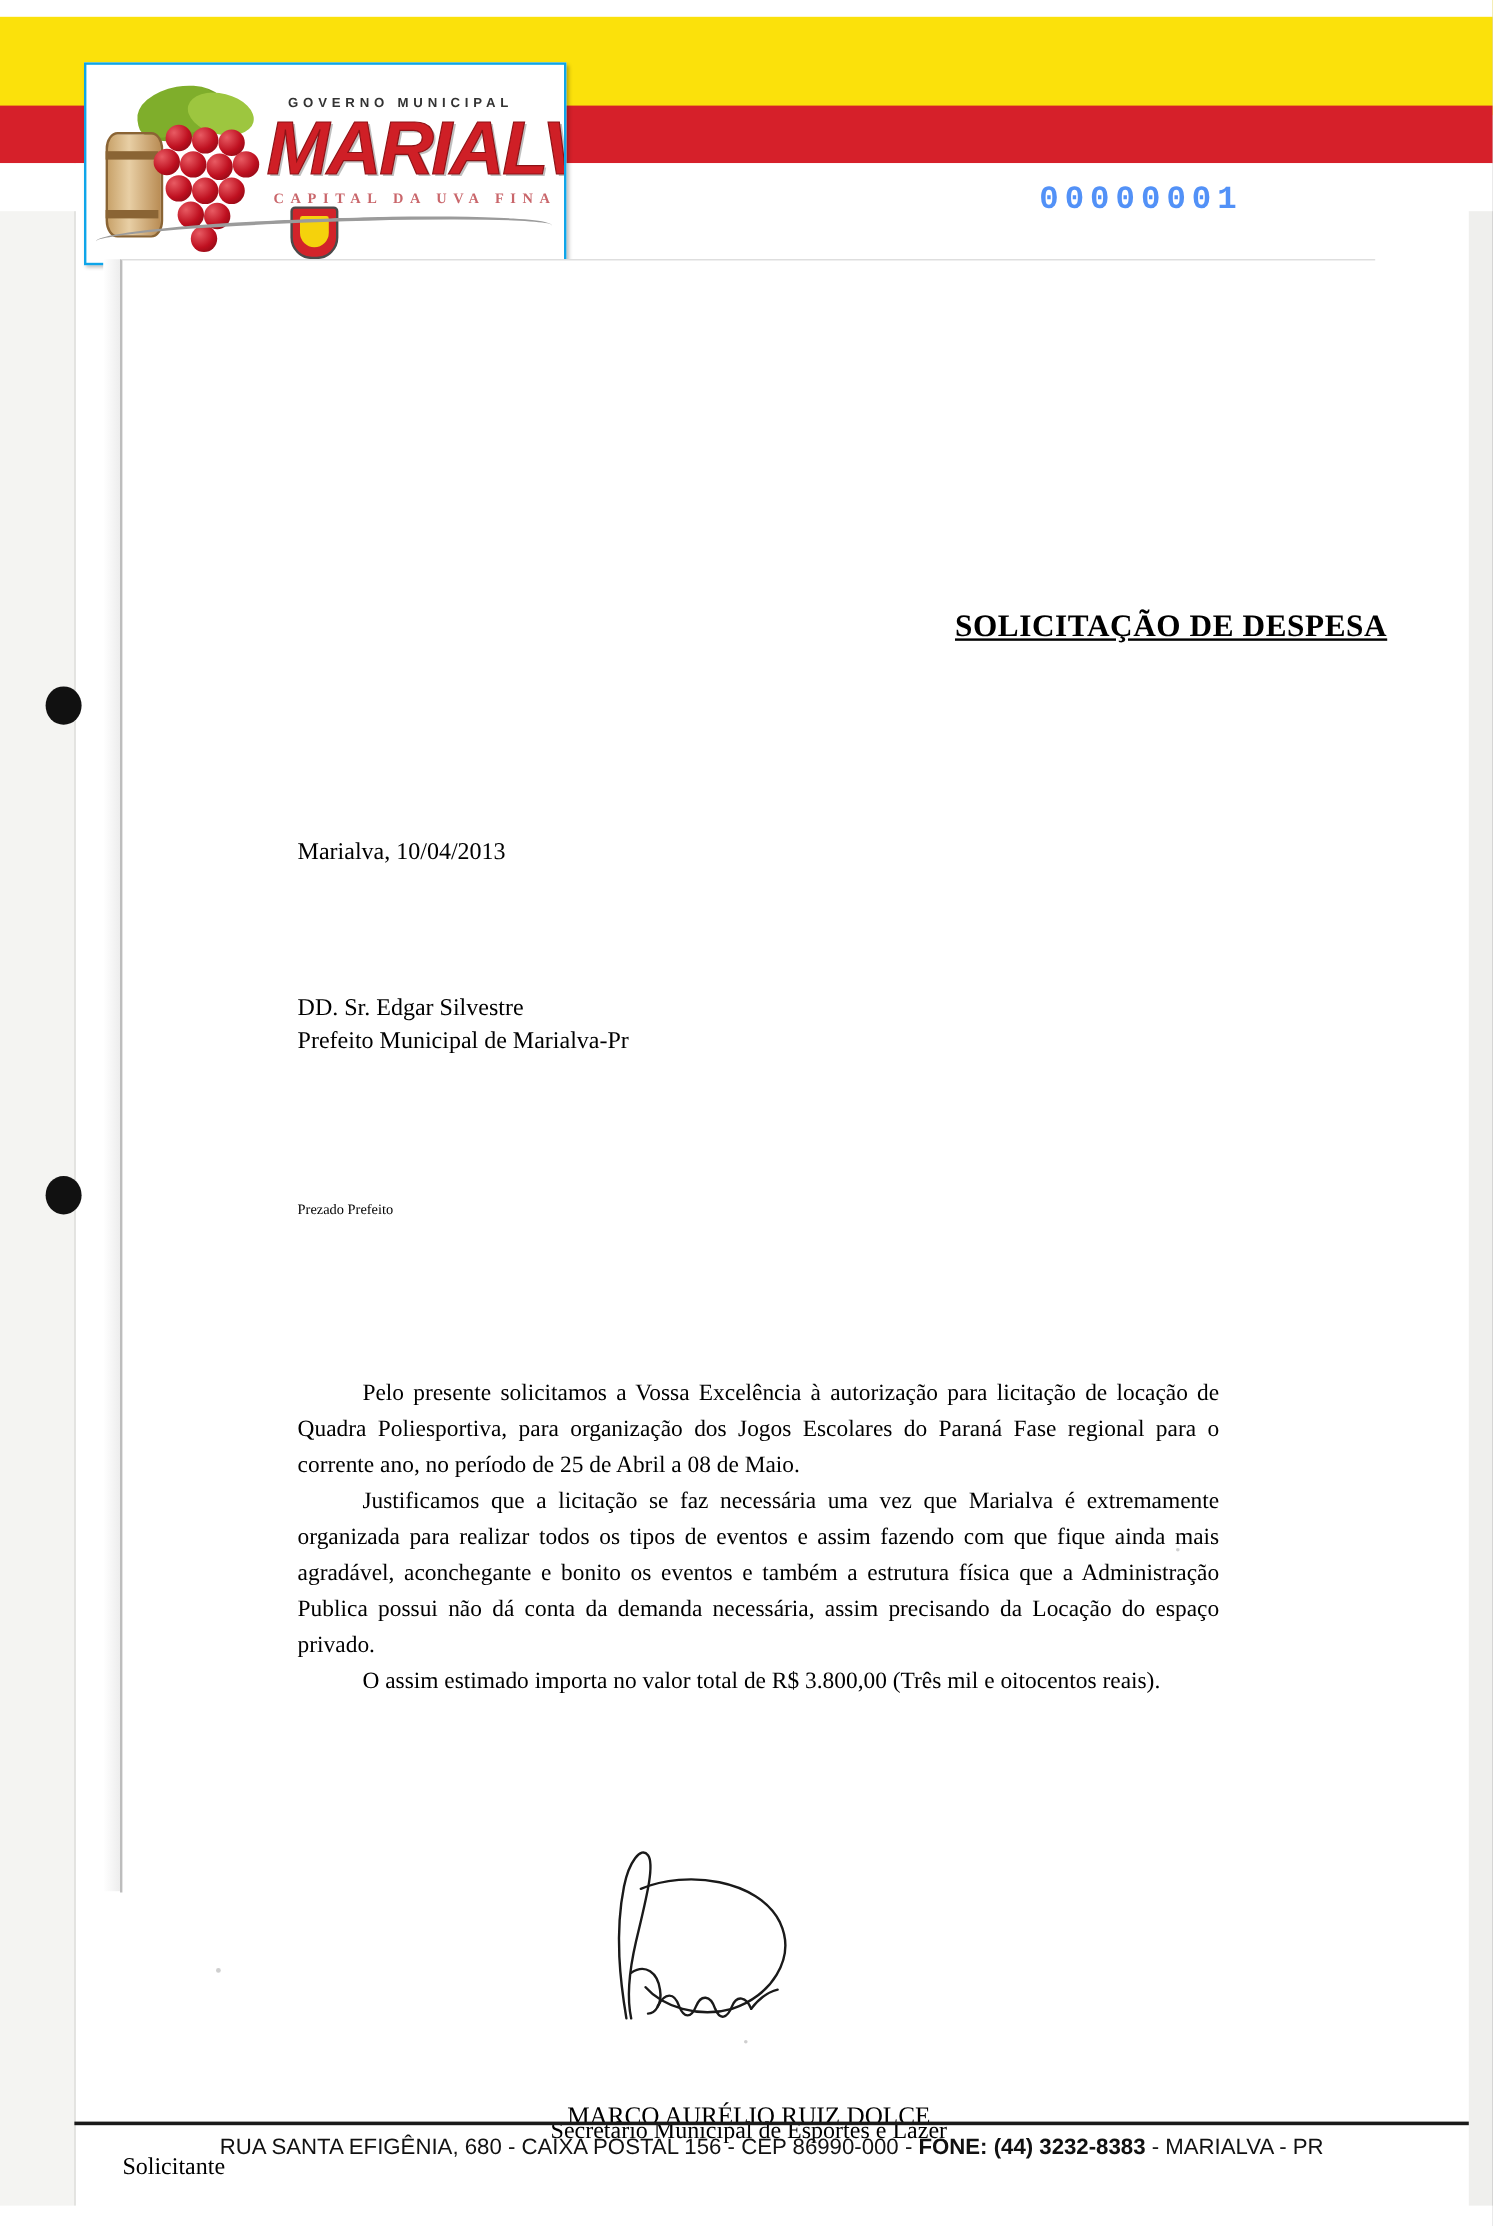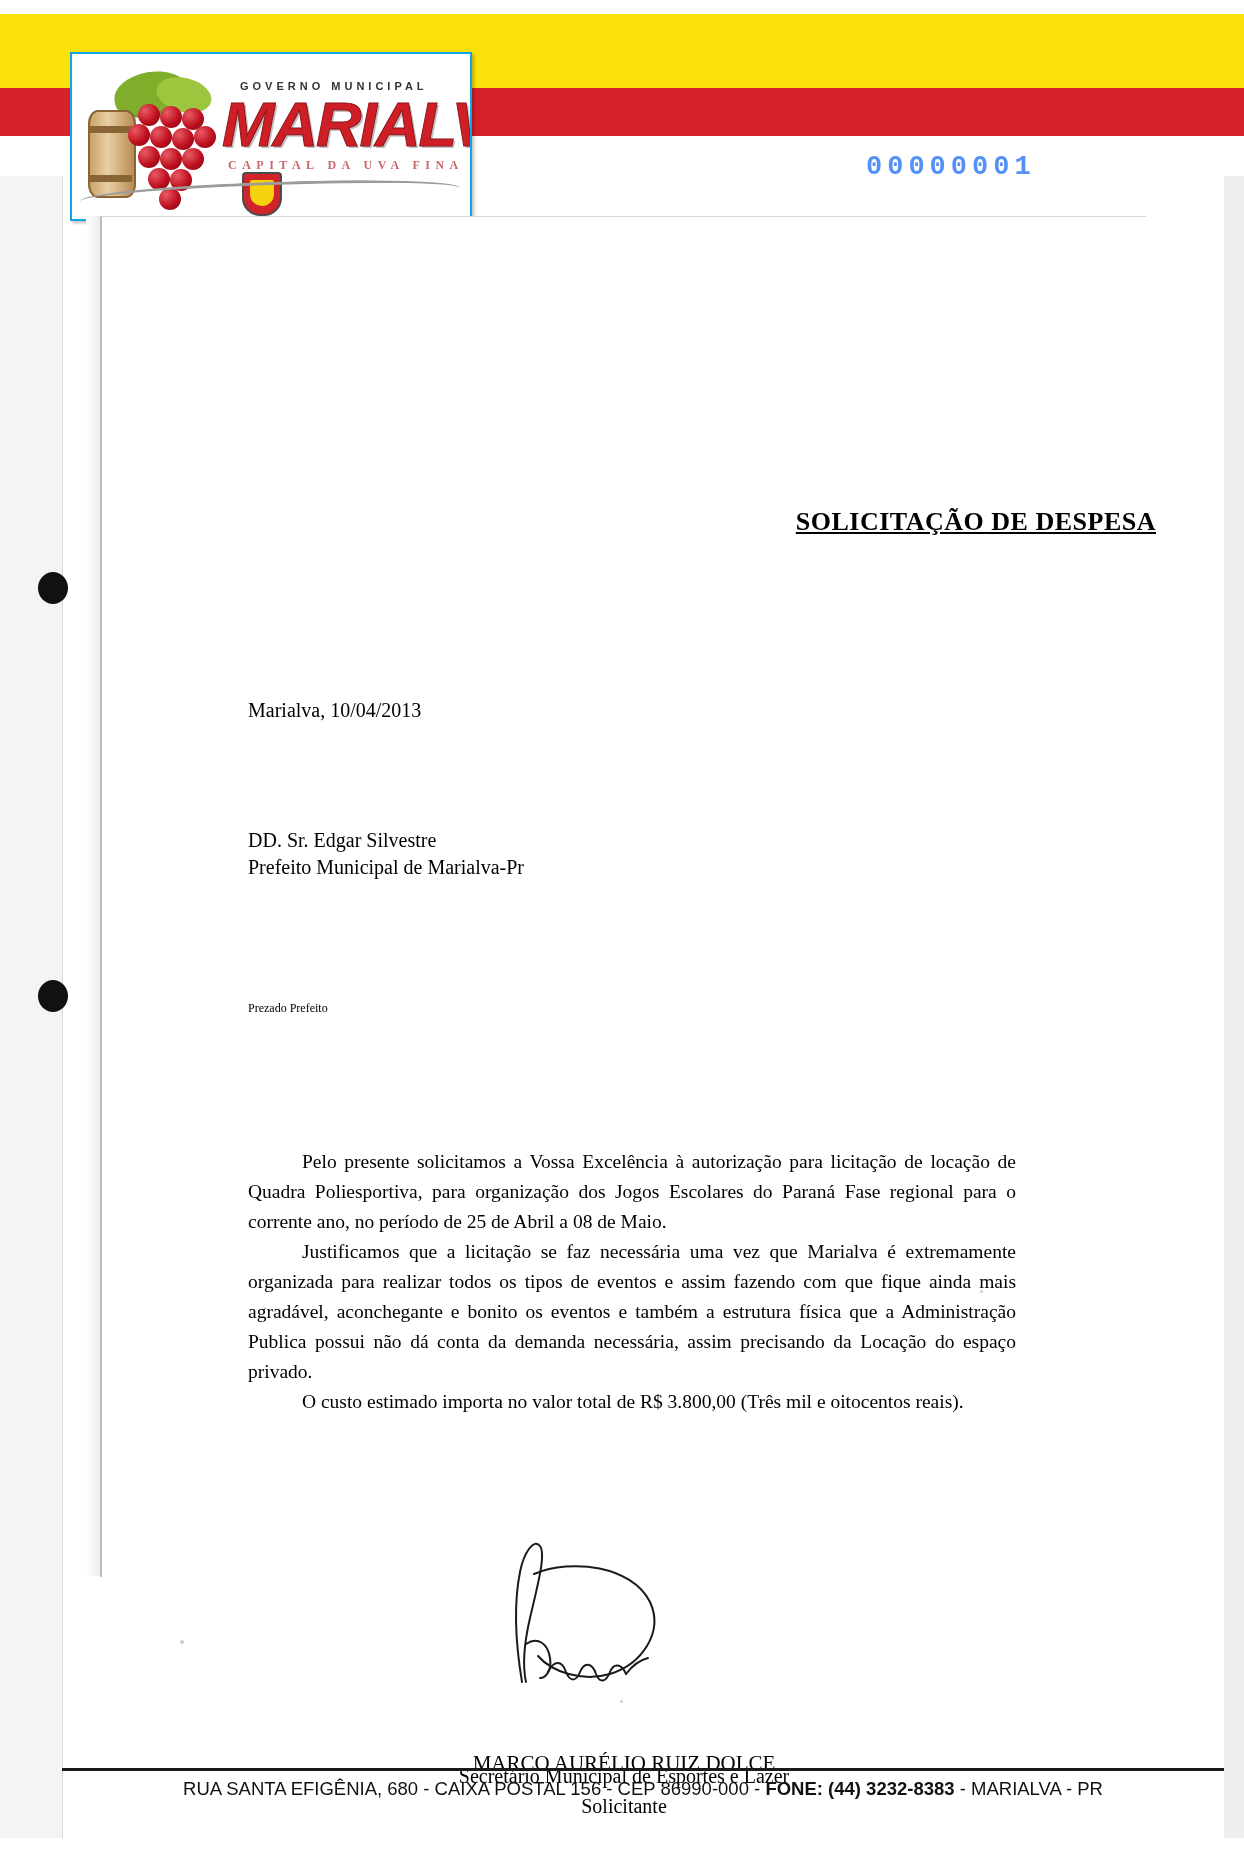"O custo estimado importa no" p { text: custo -> assim }
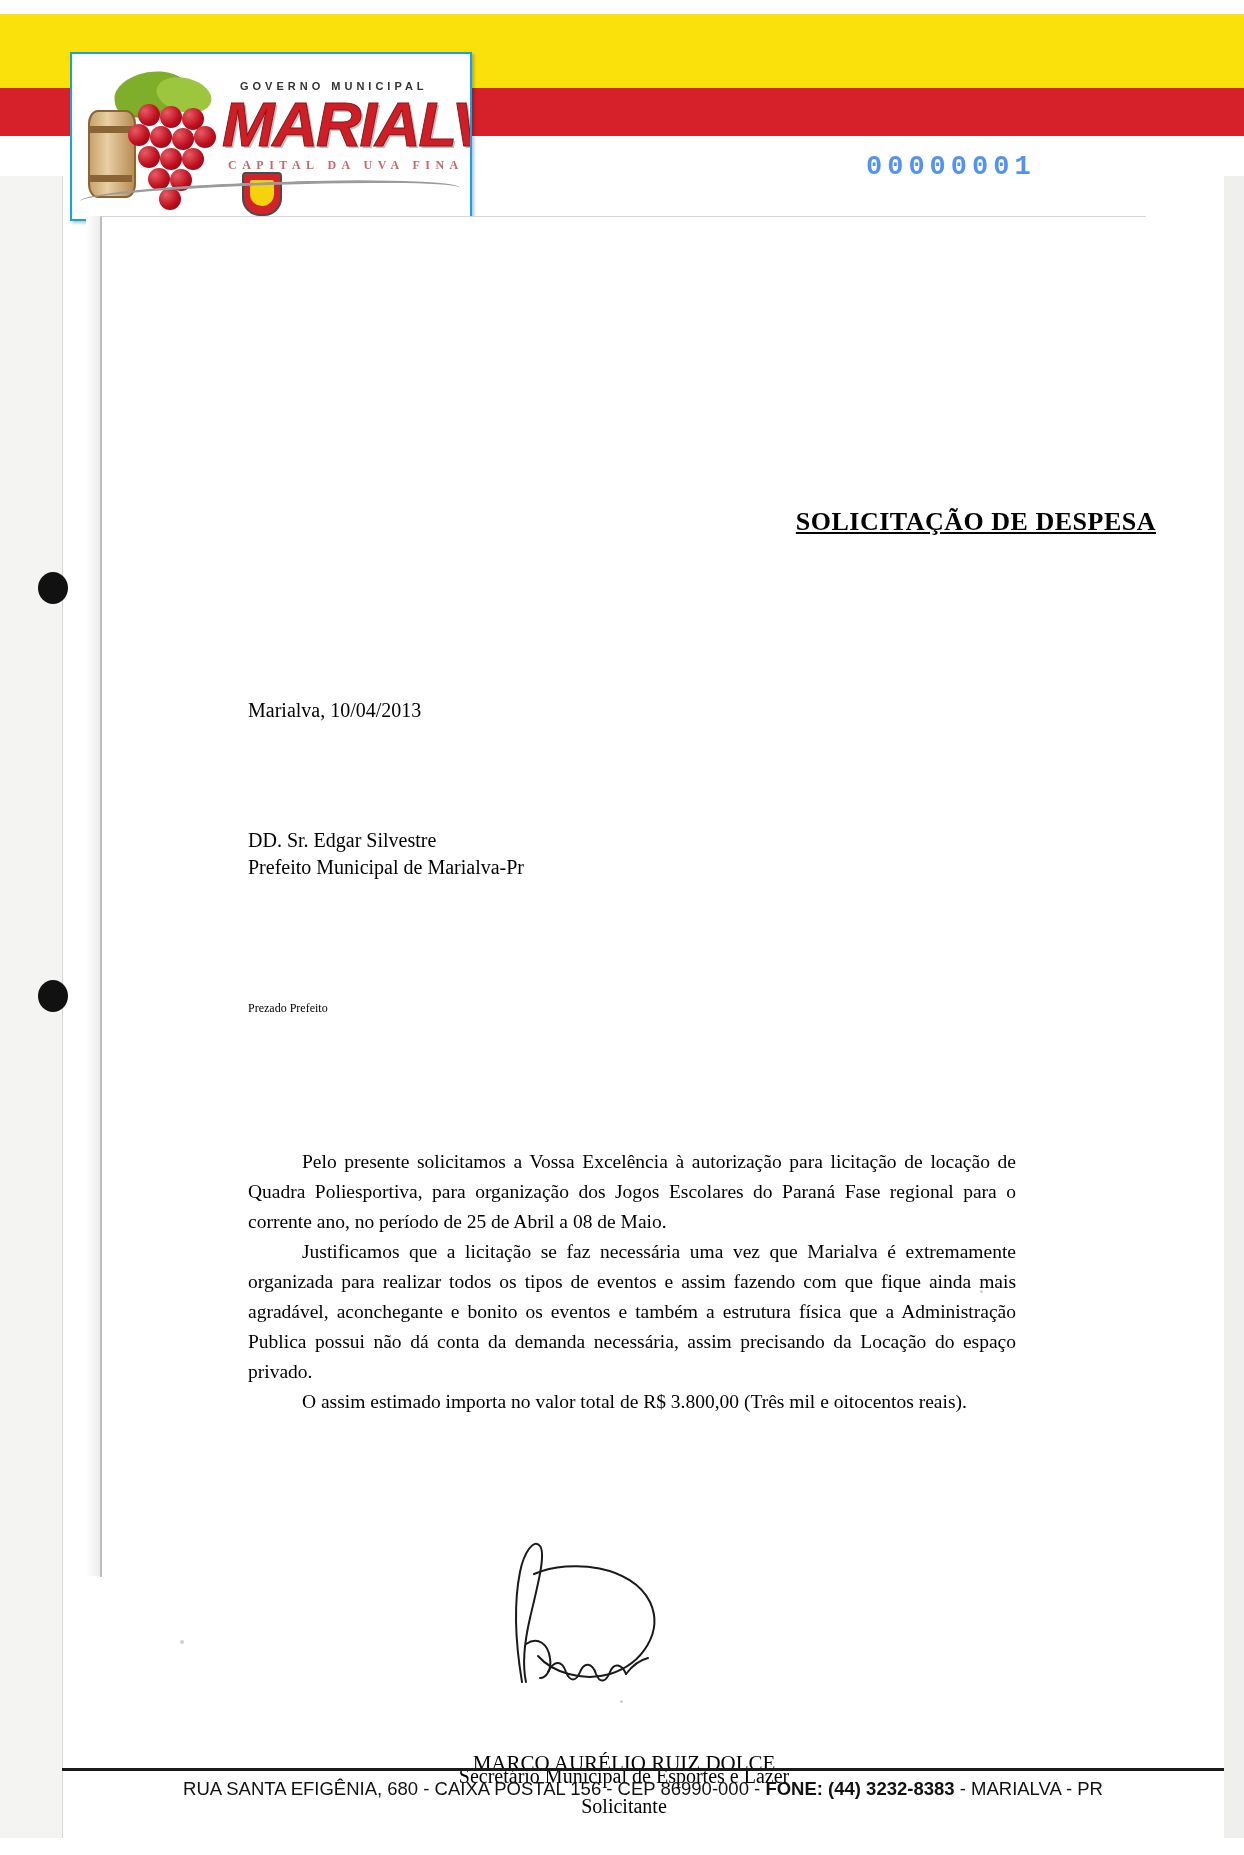"Solicitante" .sign-req { text-align: center -> none }
